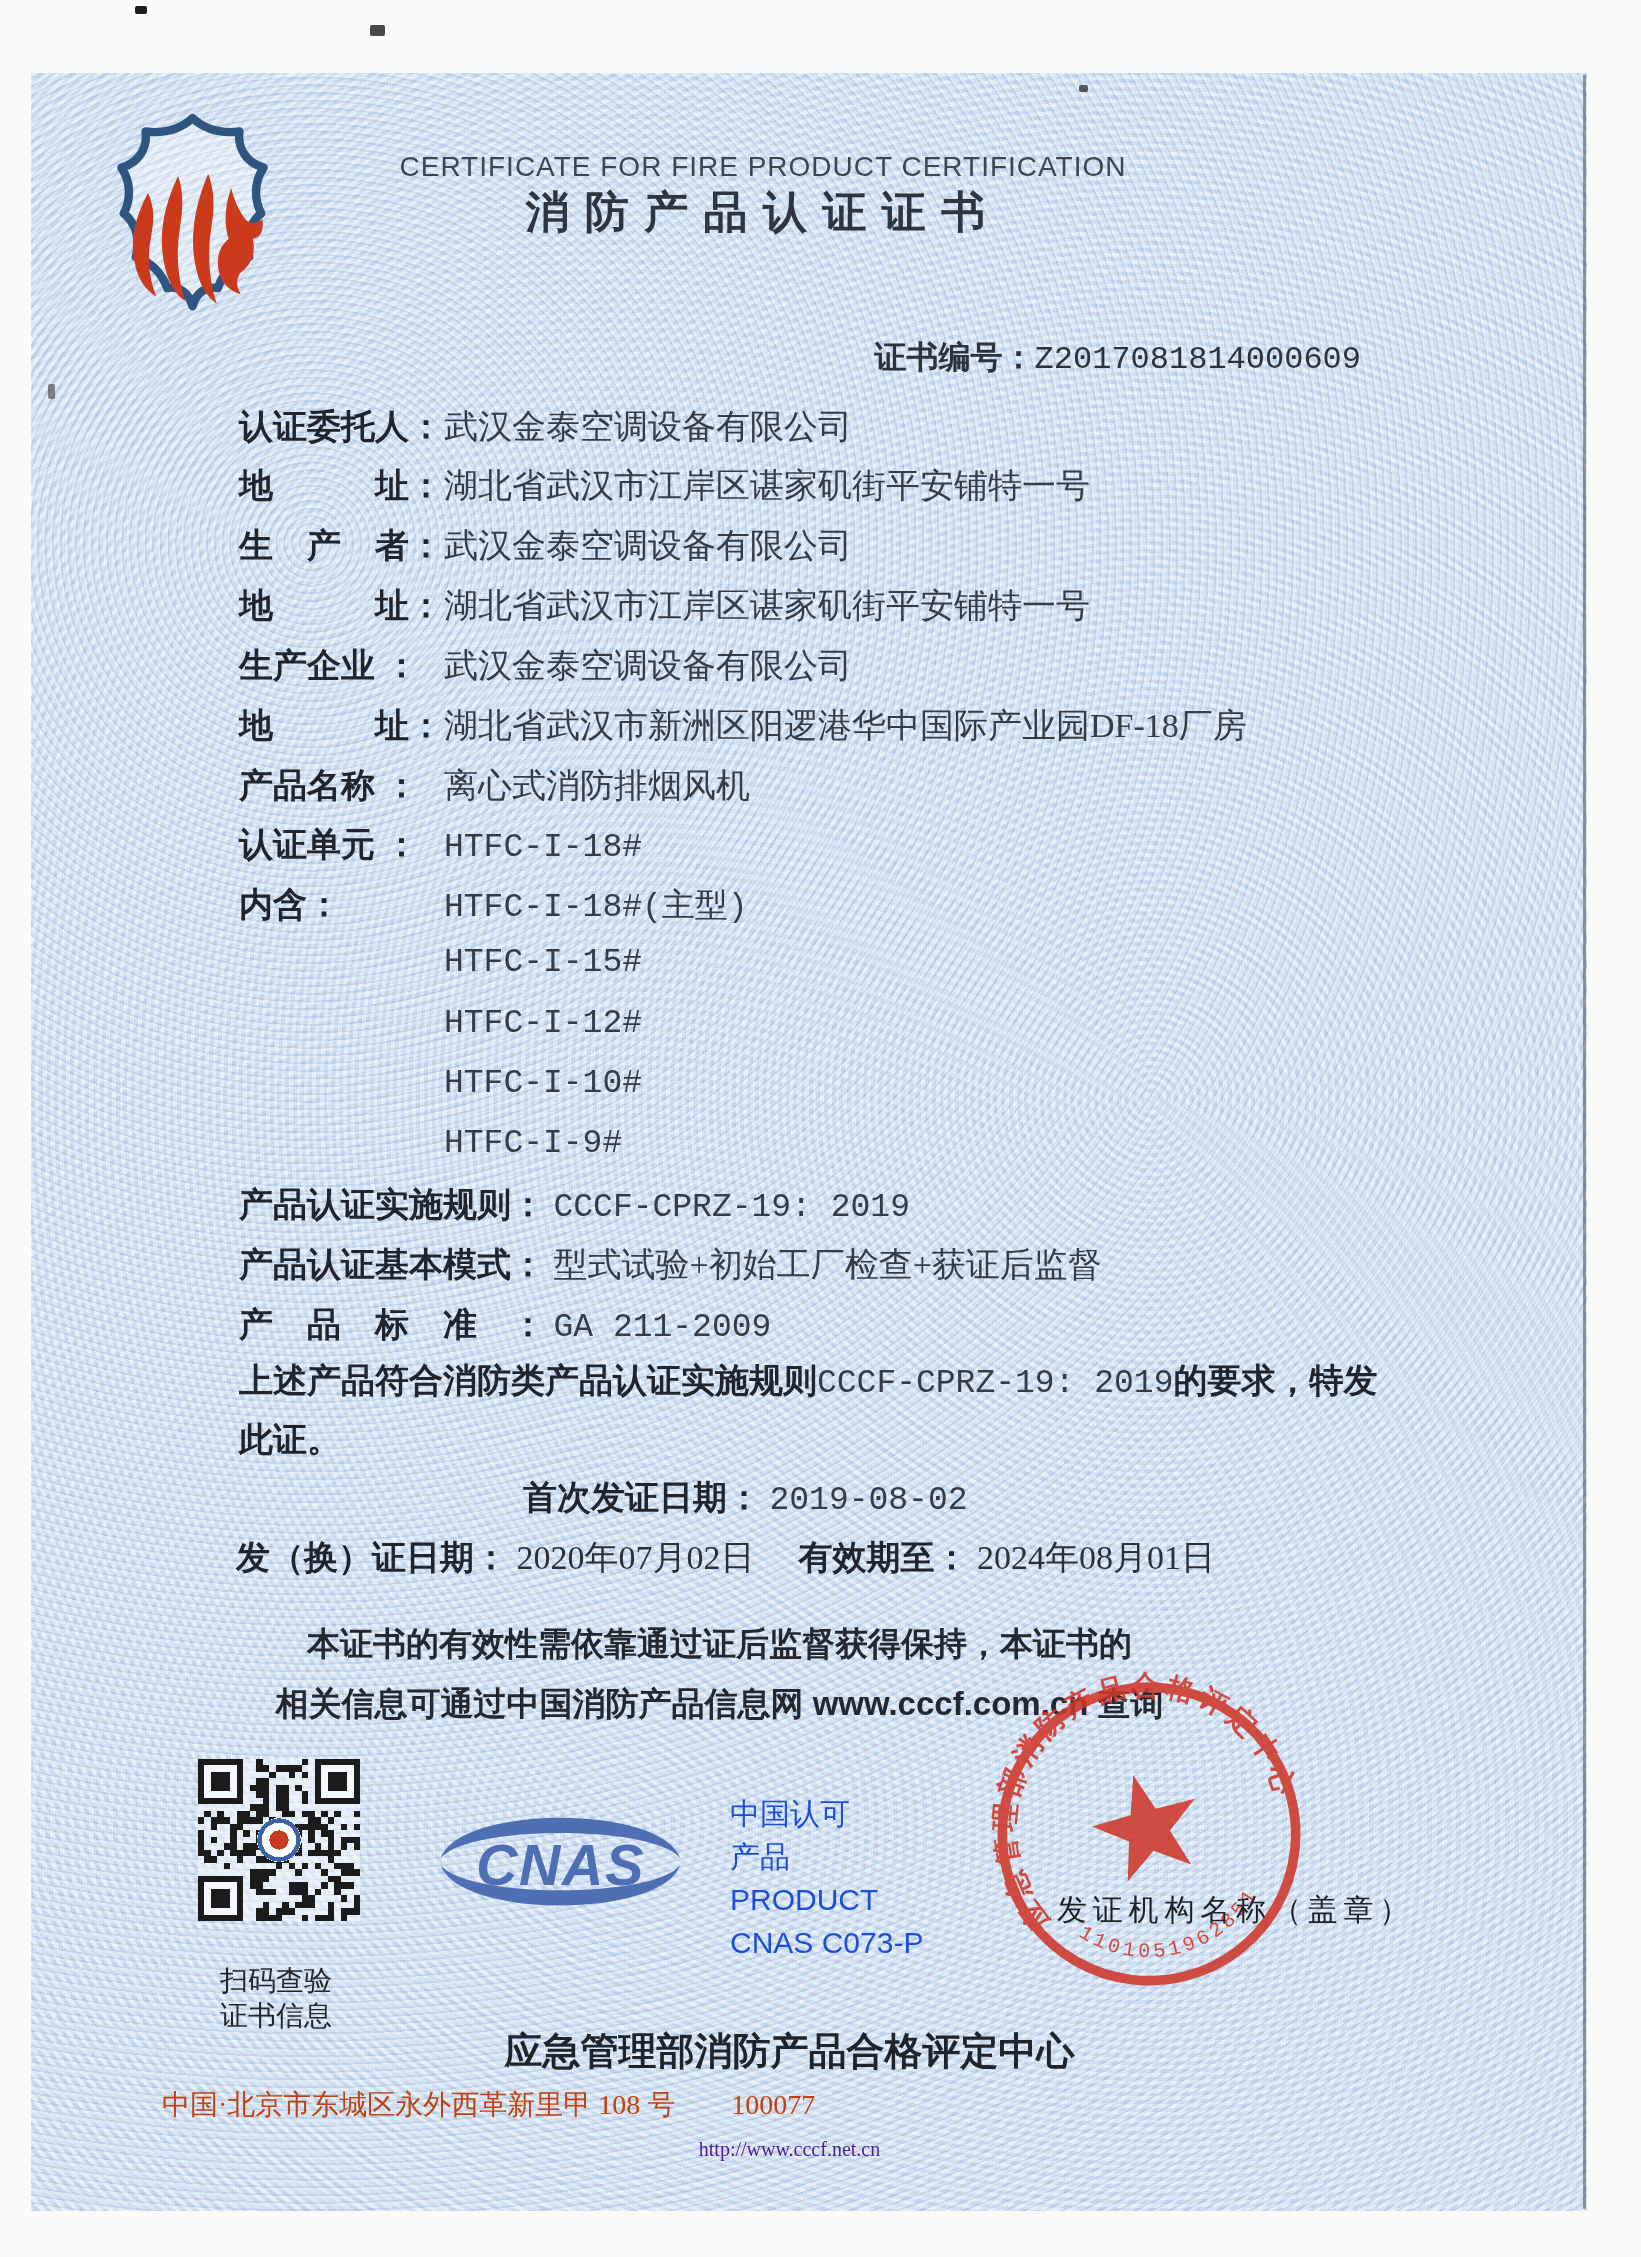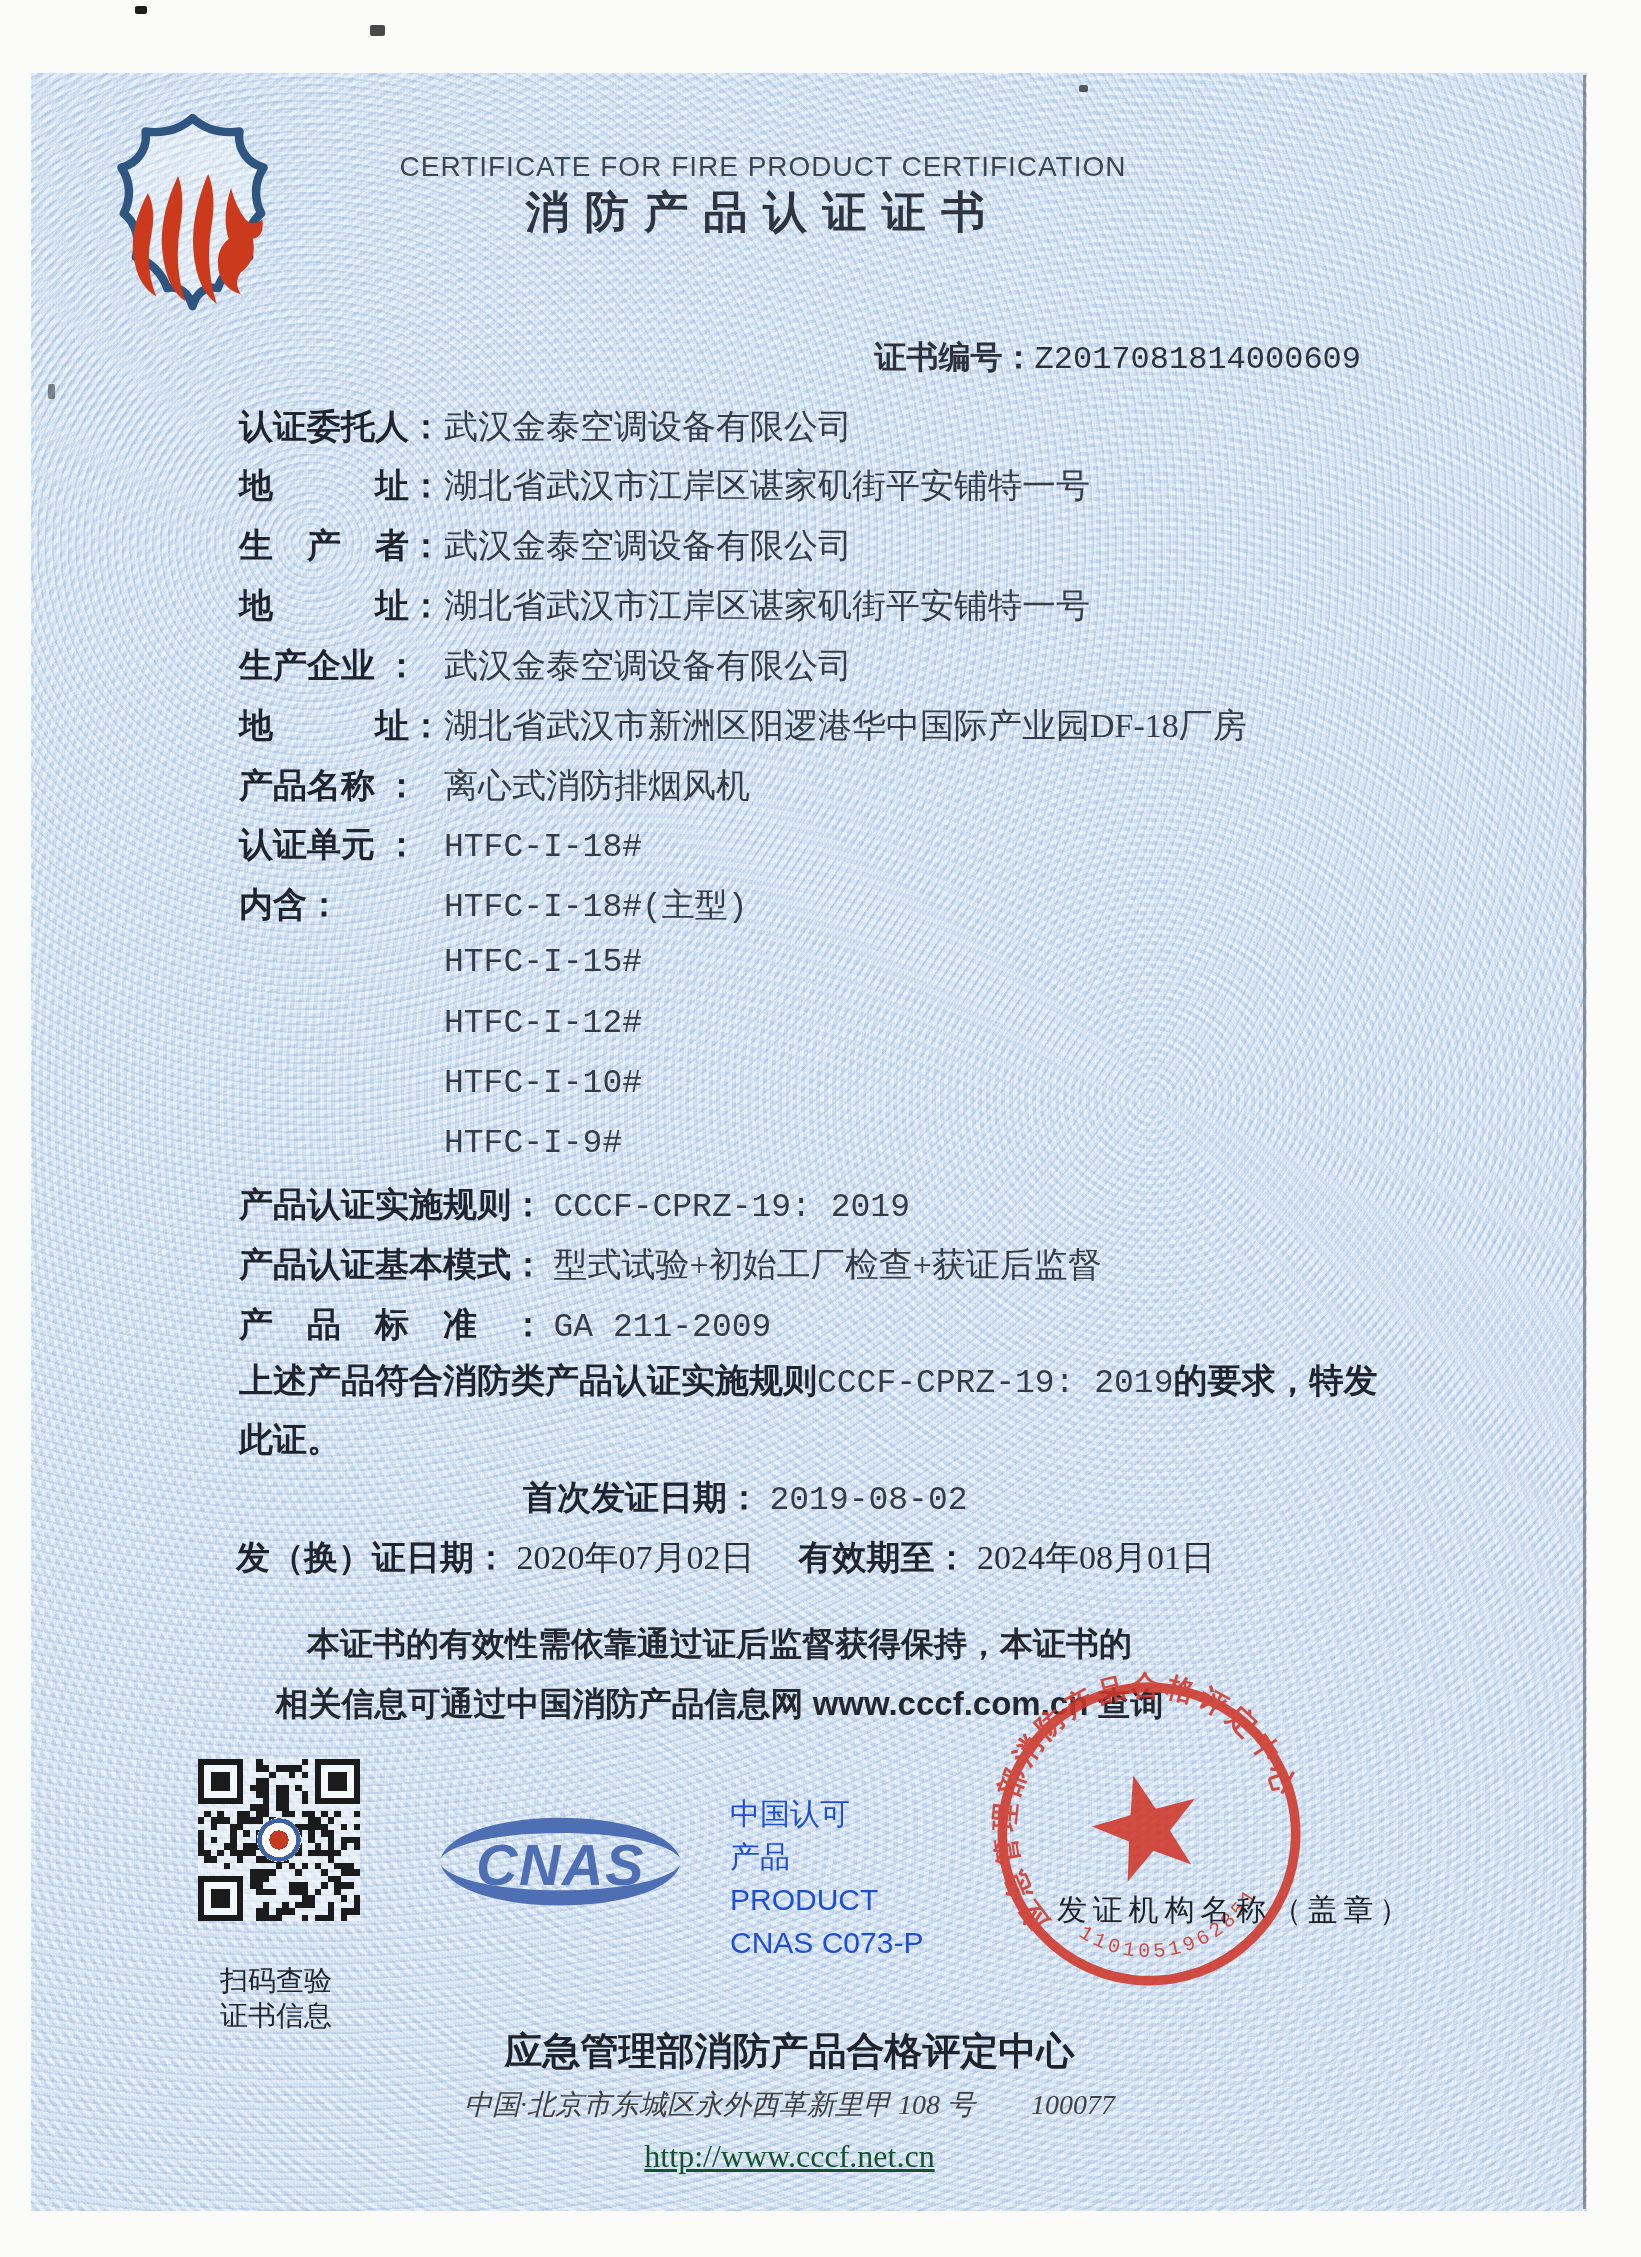"中国·北京市东城区永外西革新里甲 108 号 100077" #org-address { color: #404040 -> #c2410c; font-style: italic -> none; text-align: center -> none }
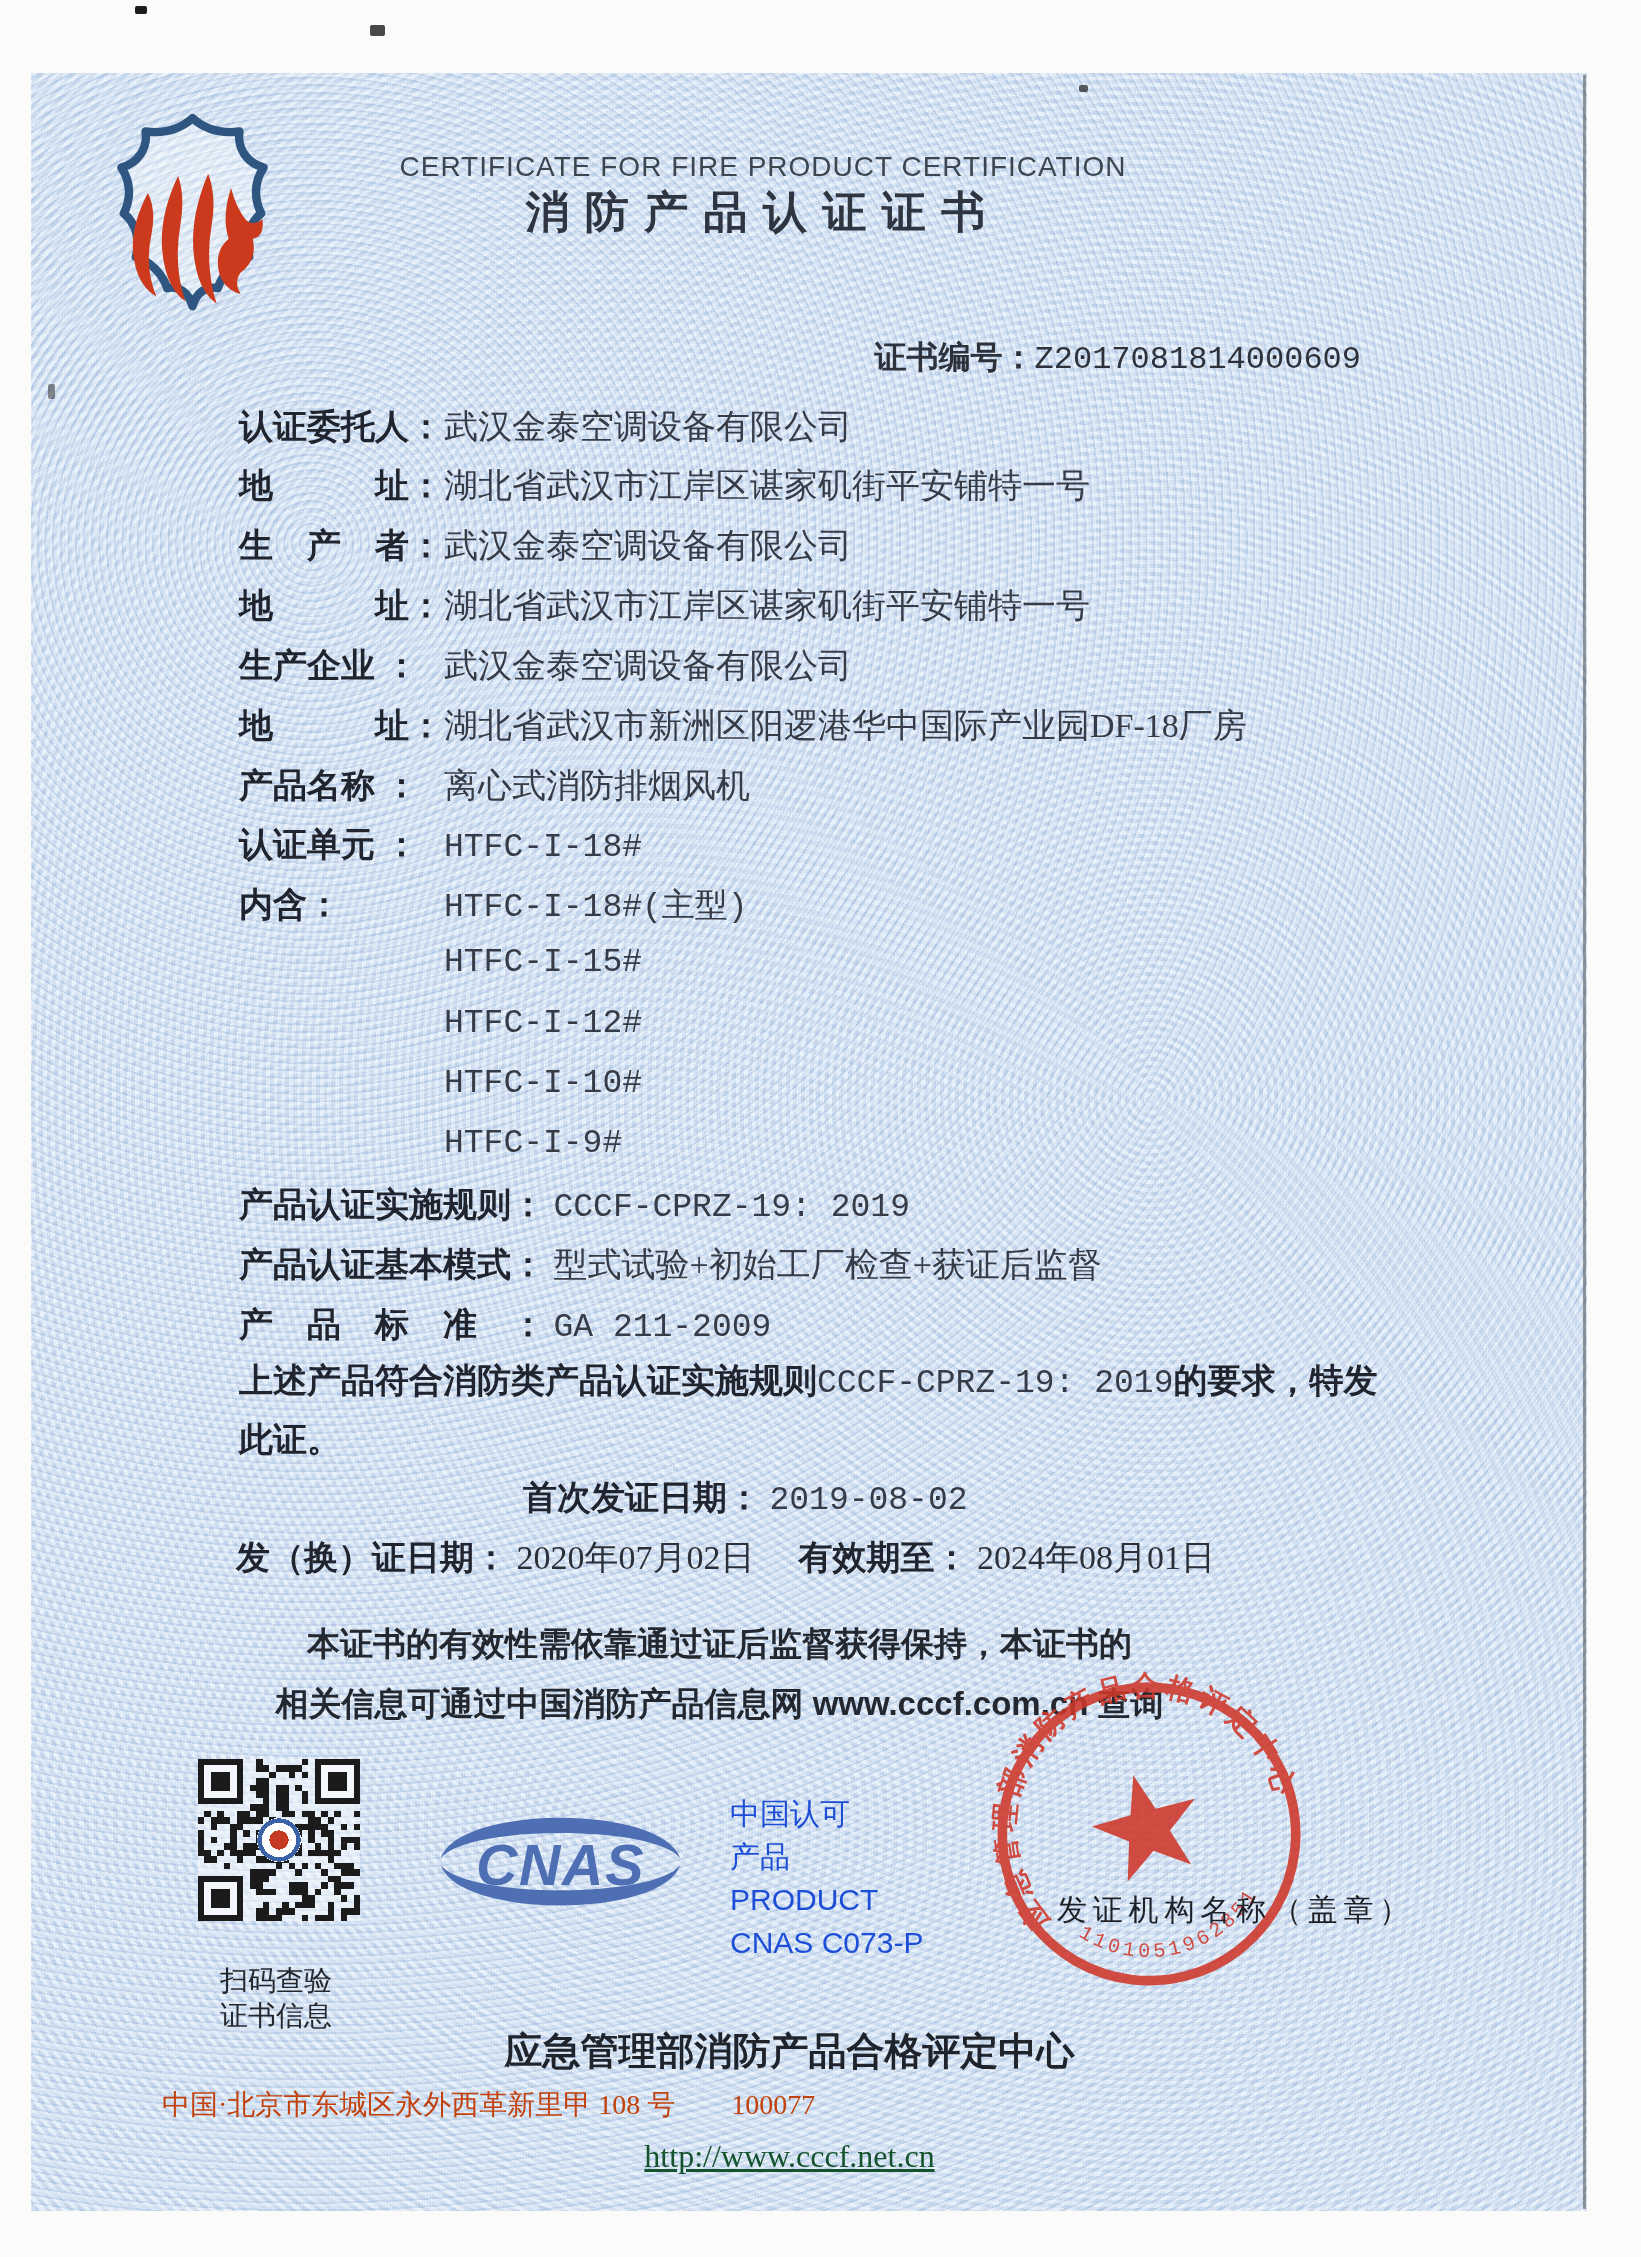"http://www.cccf.net.cn" #org-url { color: #14532d -> #4c1d95; font-size: 32px -> 20px; text-decoration: underline -> none }
